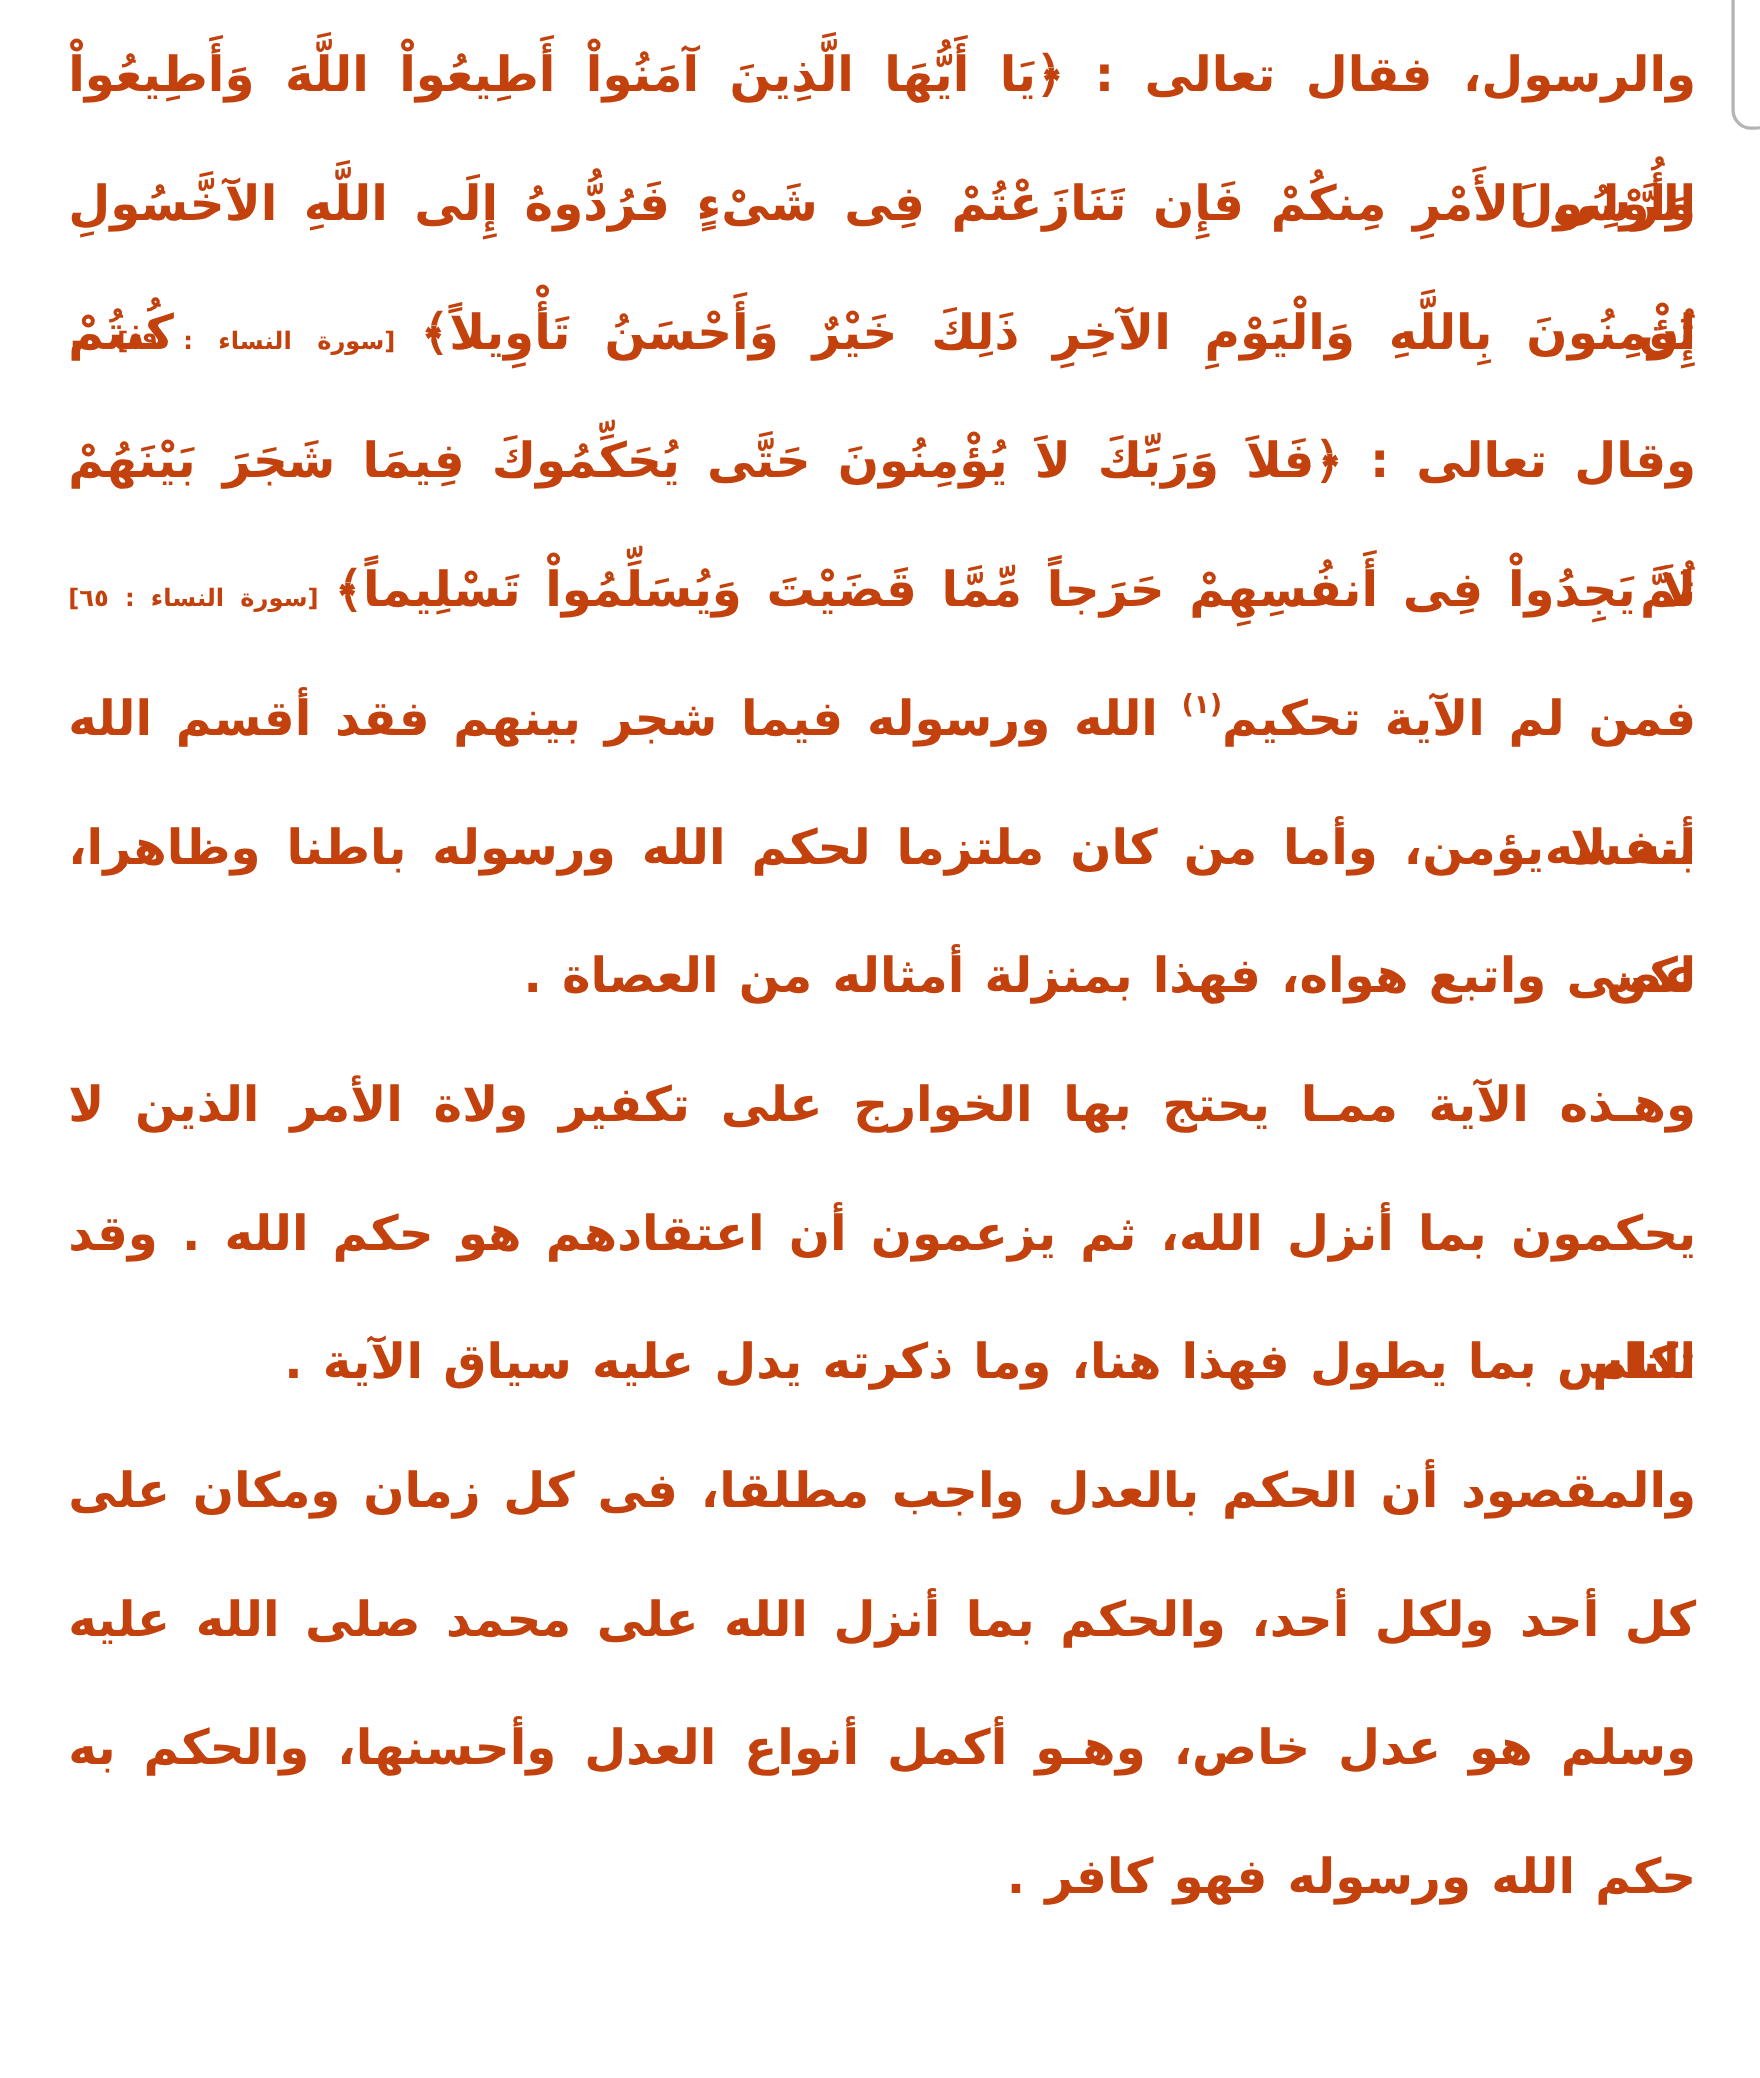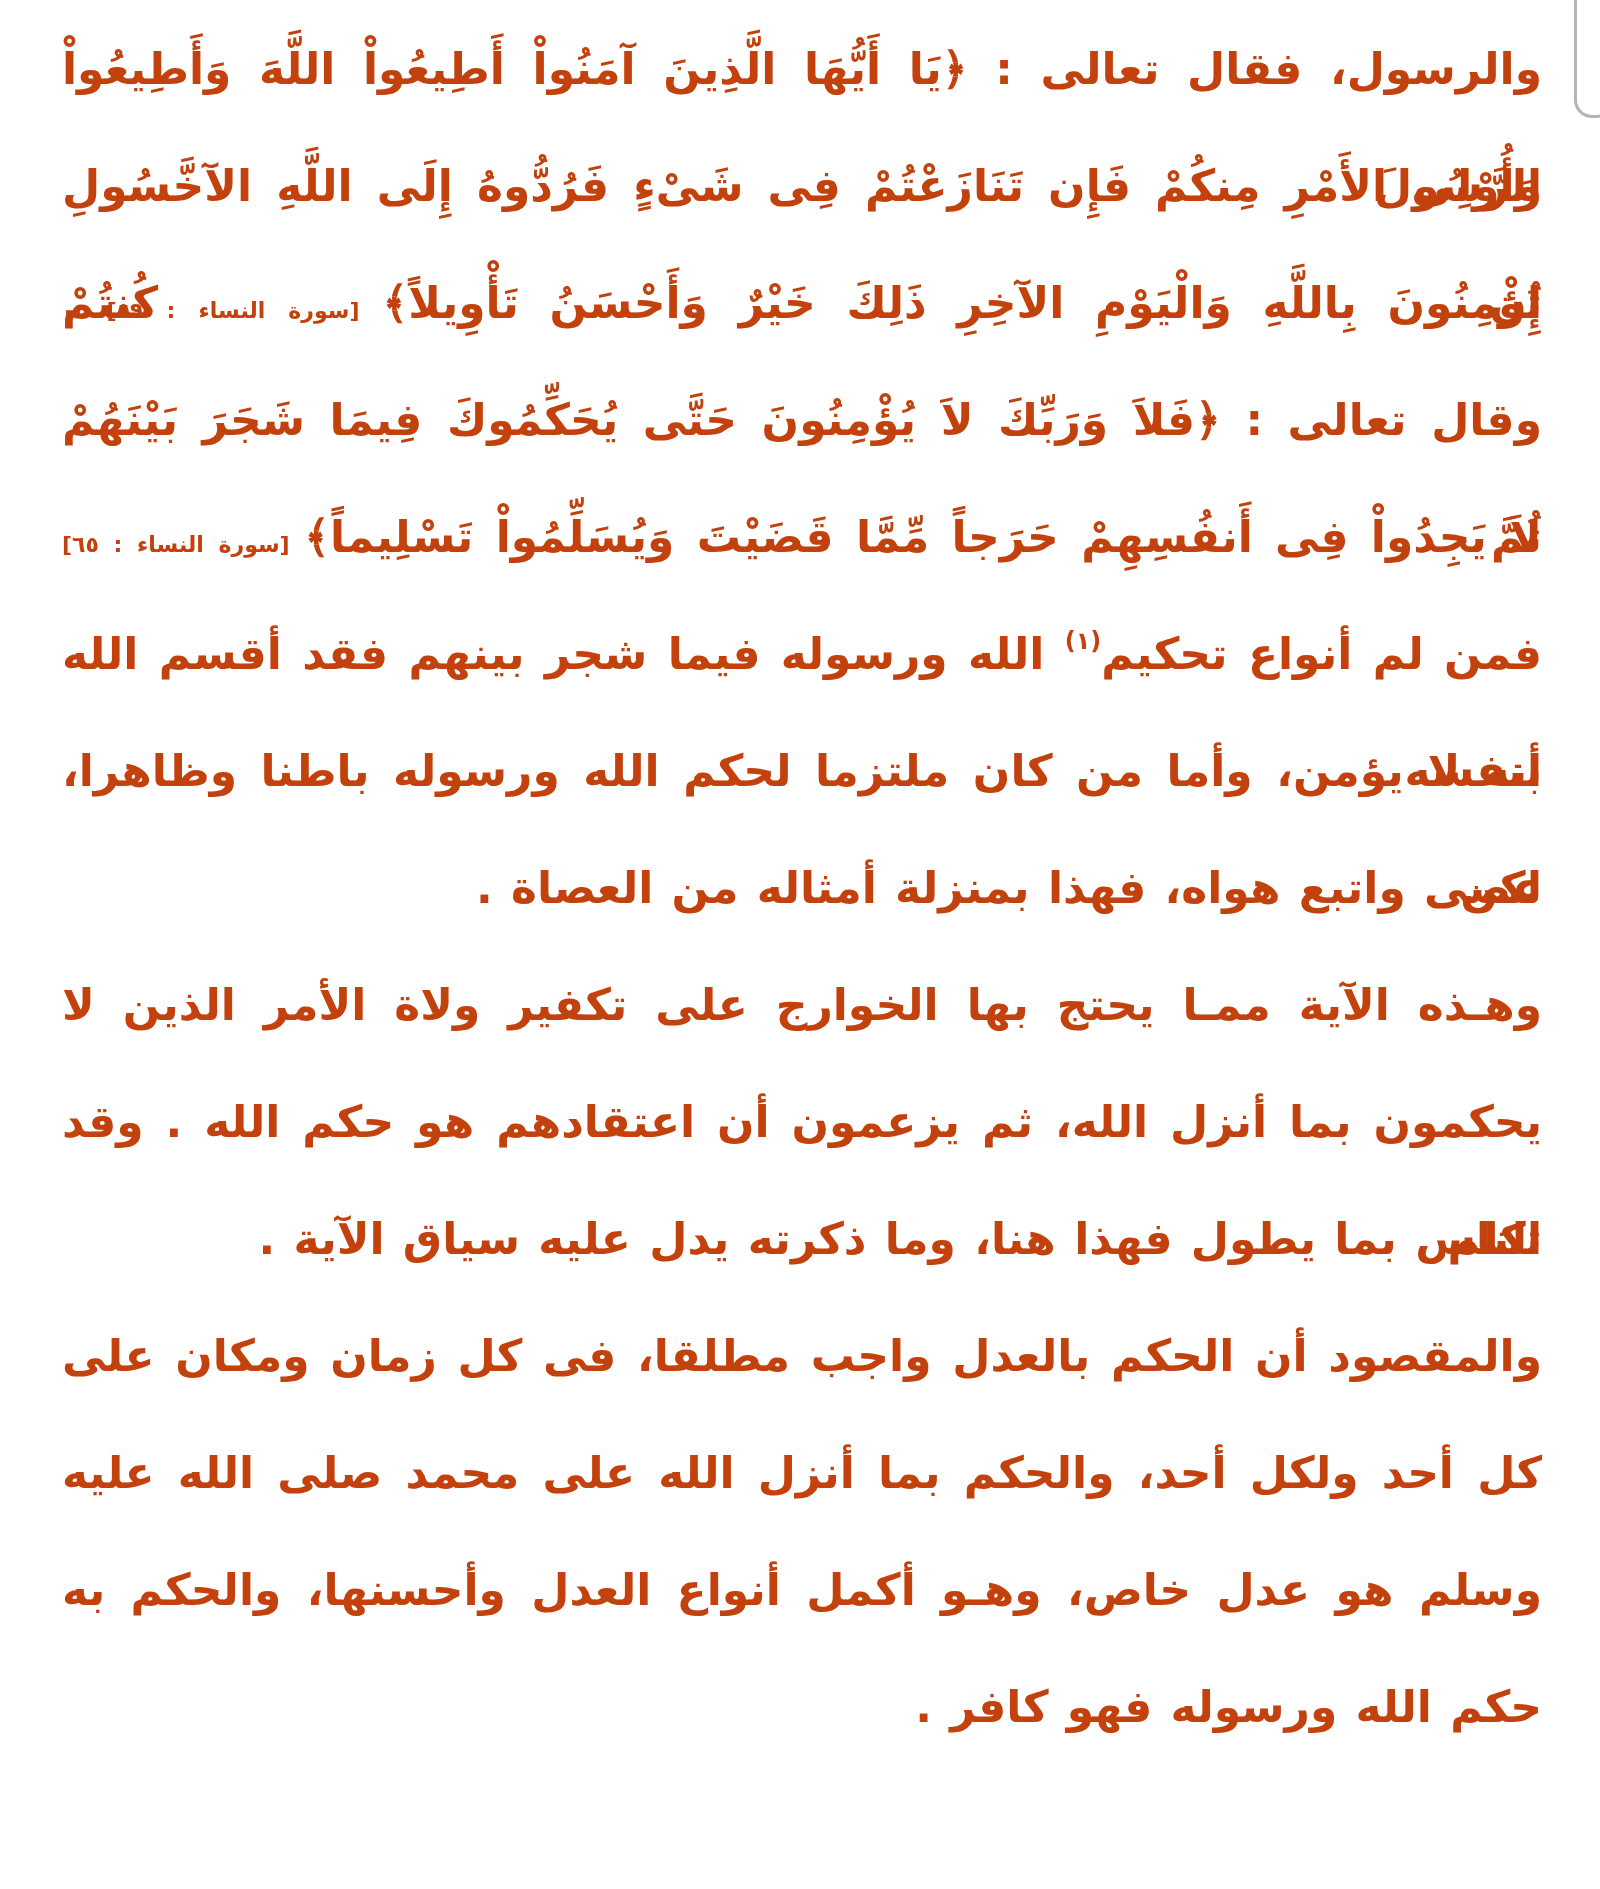"فمن لم أنواع تحكيم" span { text: أنواع -> الآية }
